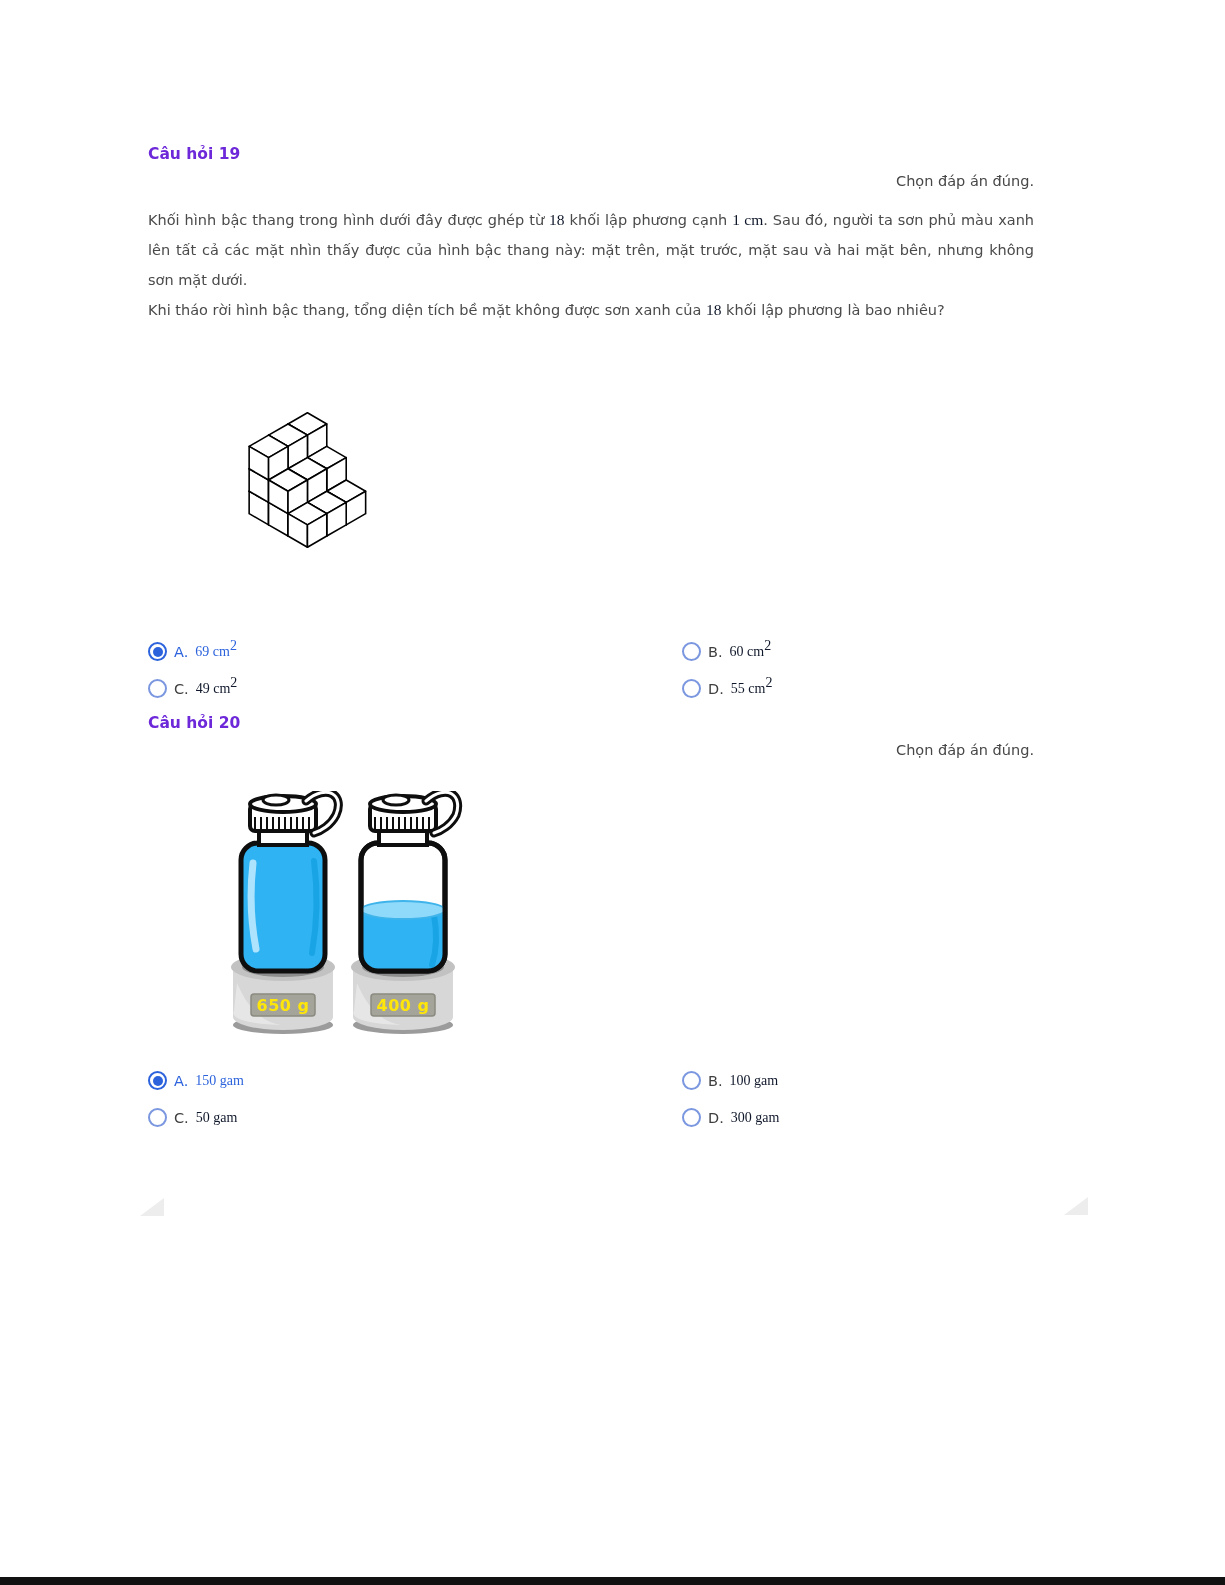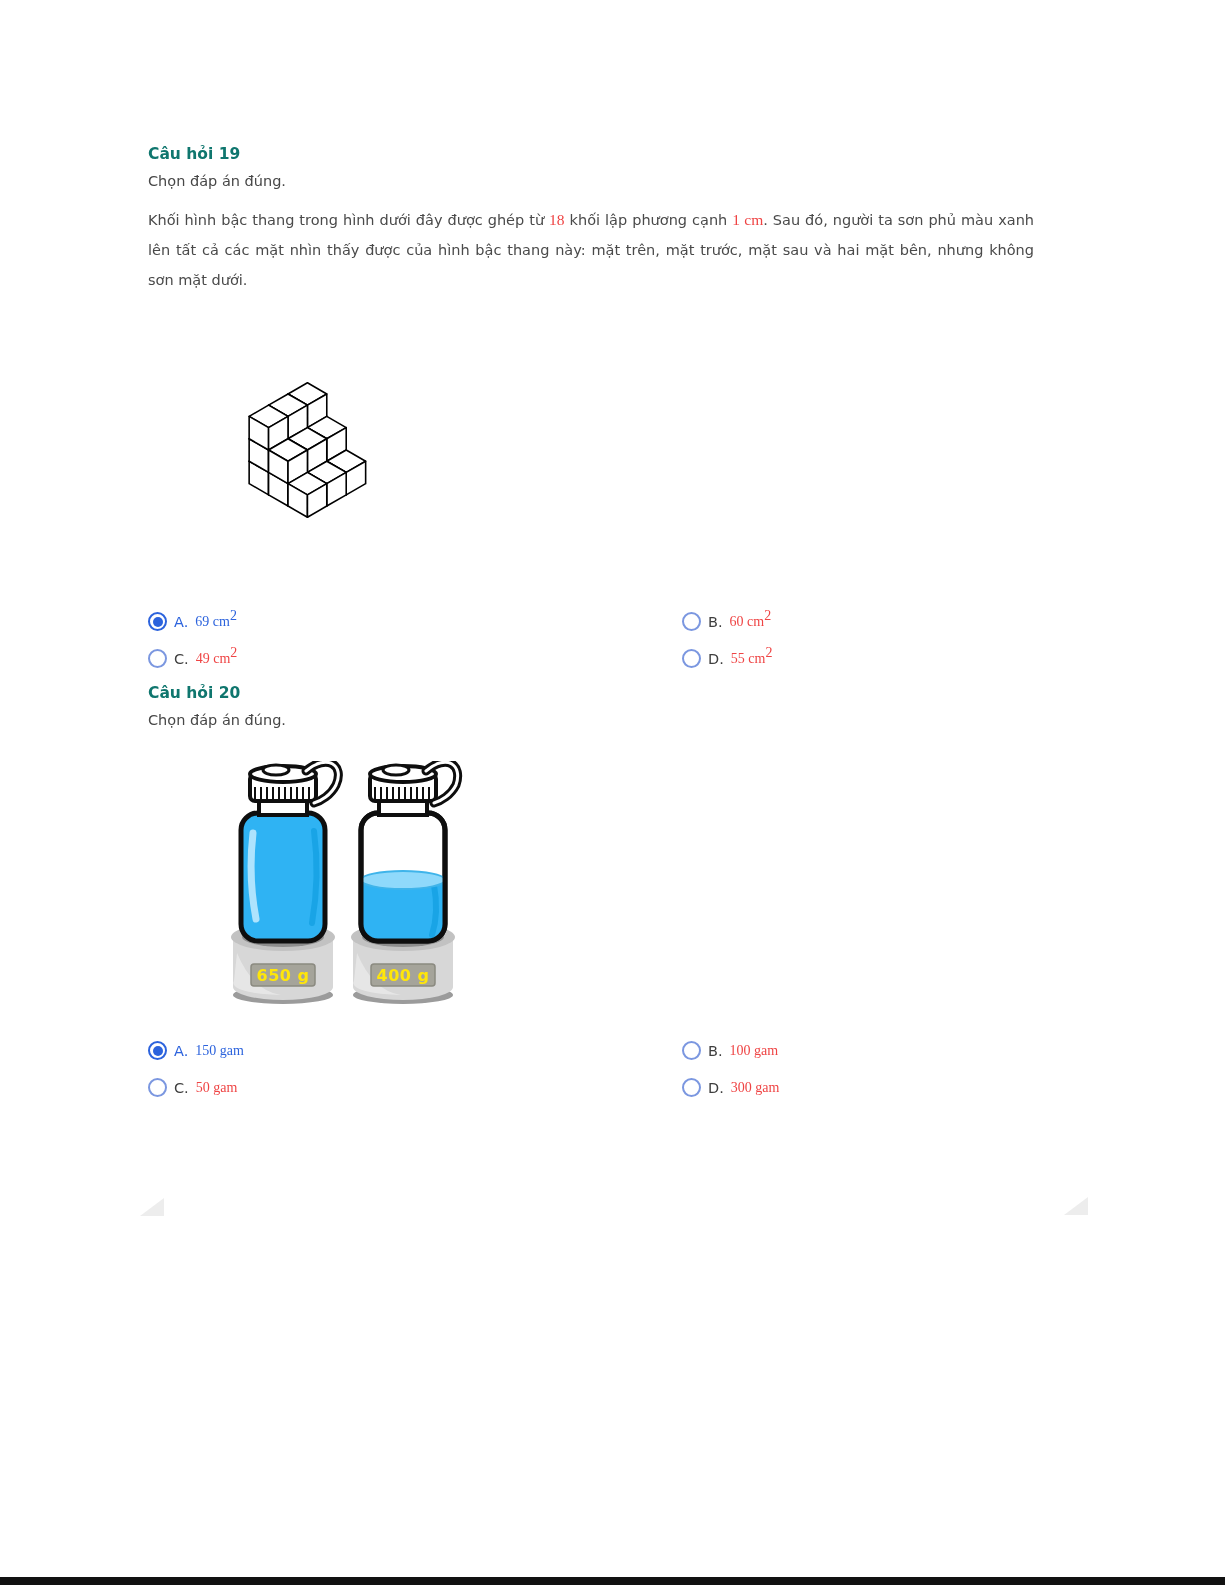"Câu hỏi 19" .q-title { color: #0f766e -> #6d28d9 }
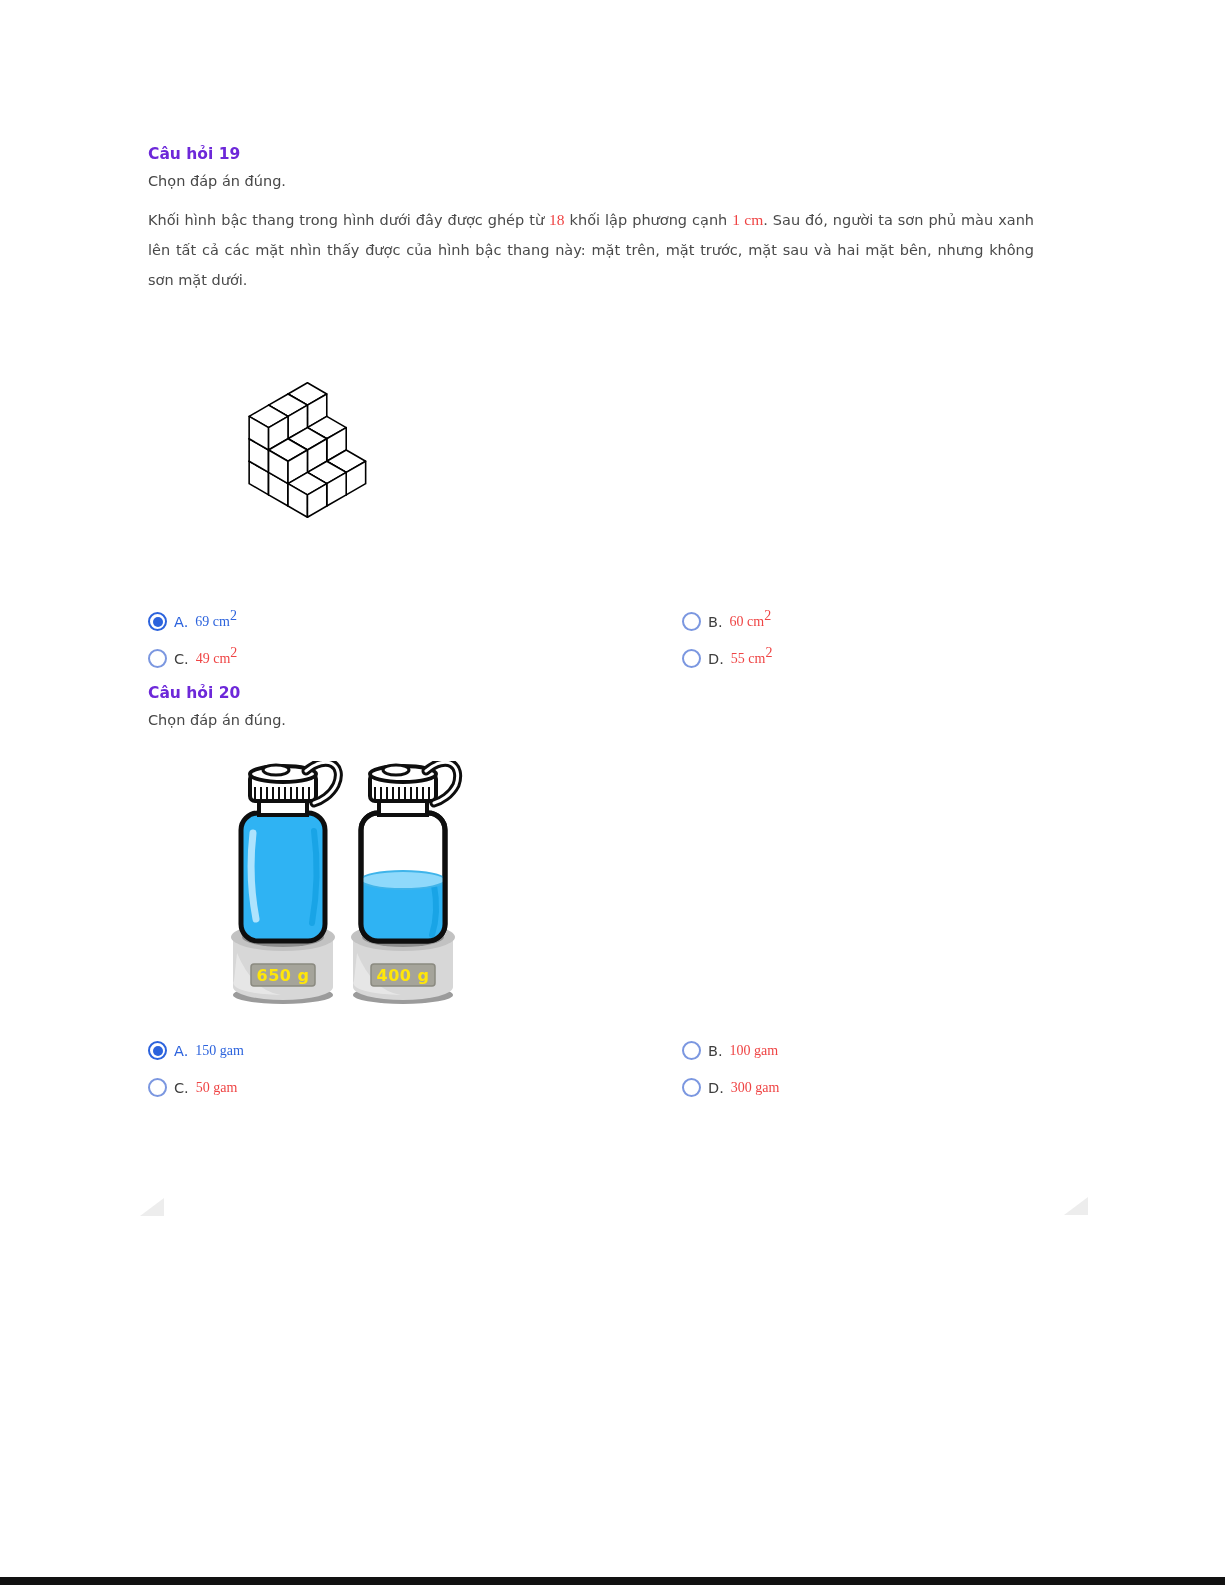"Chọn đáp án đúng." .q-instruction { text-align: none -> right }
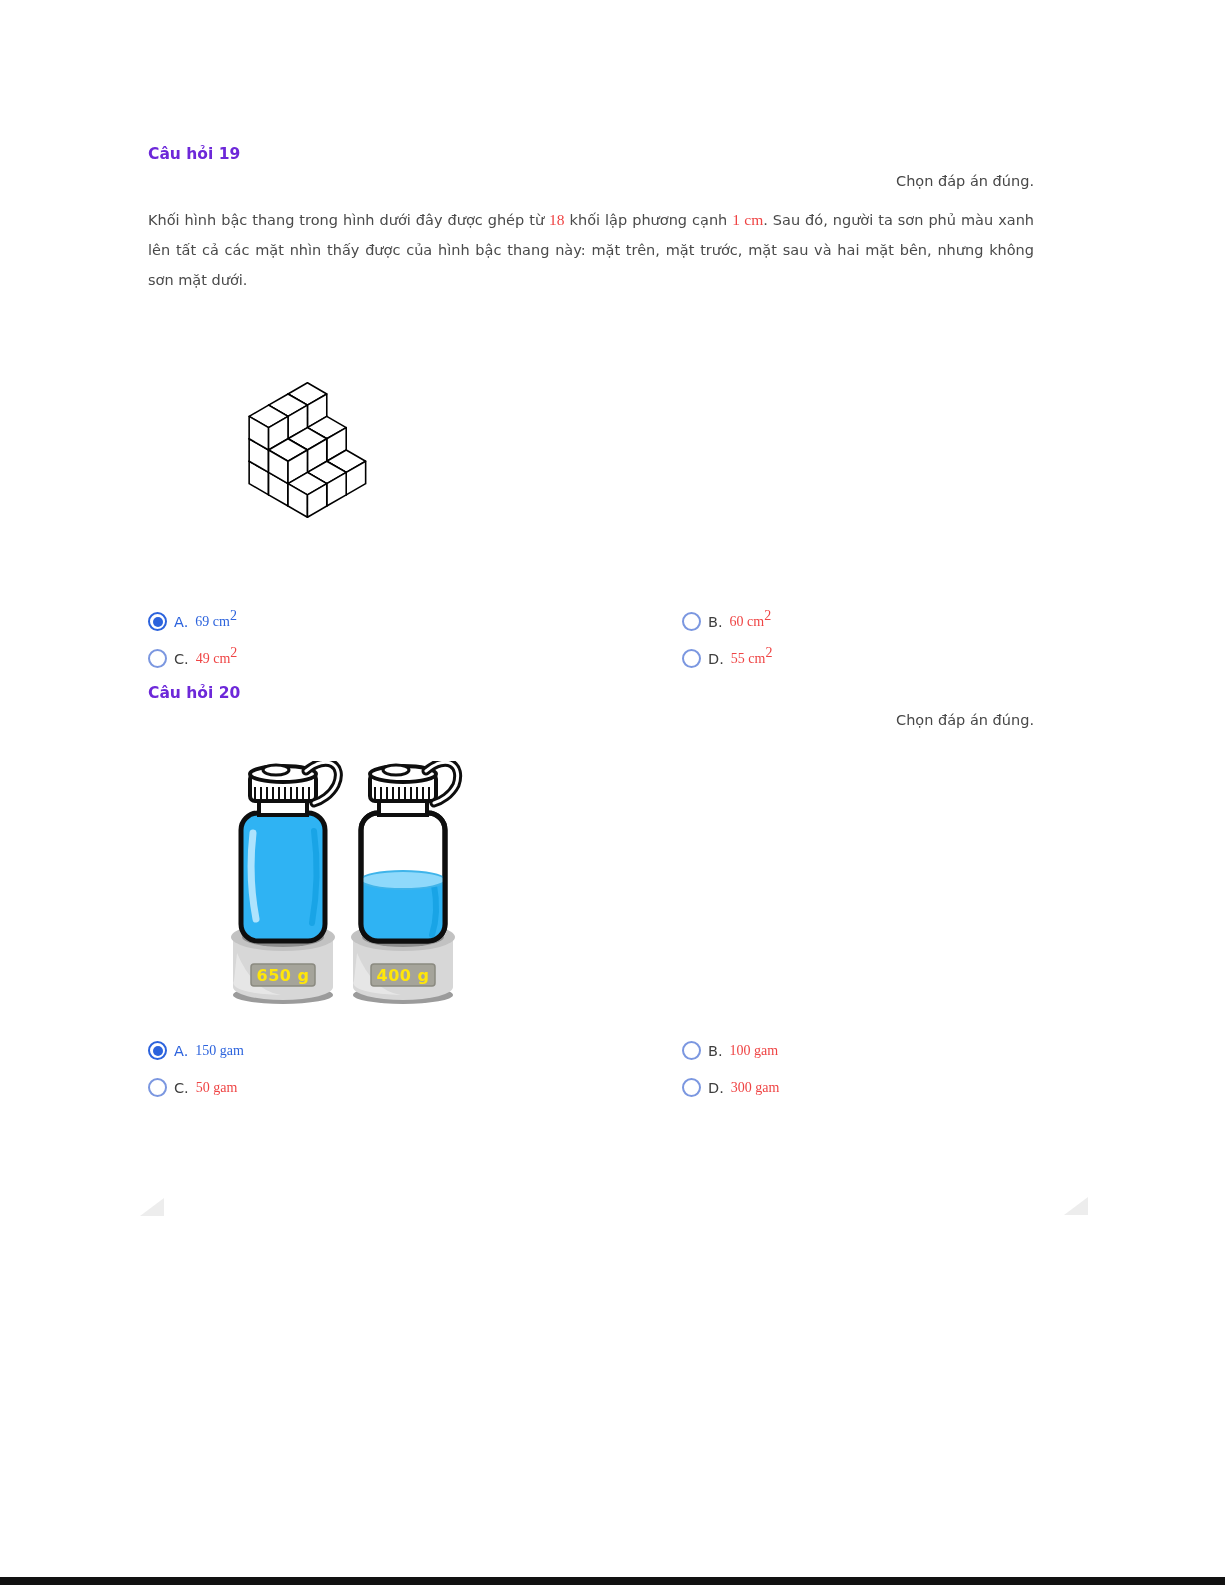"18" .math { color: #ef4444 -> #0f172a }
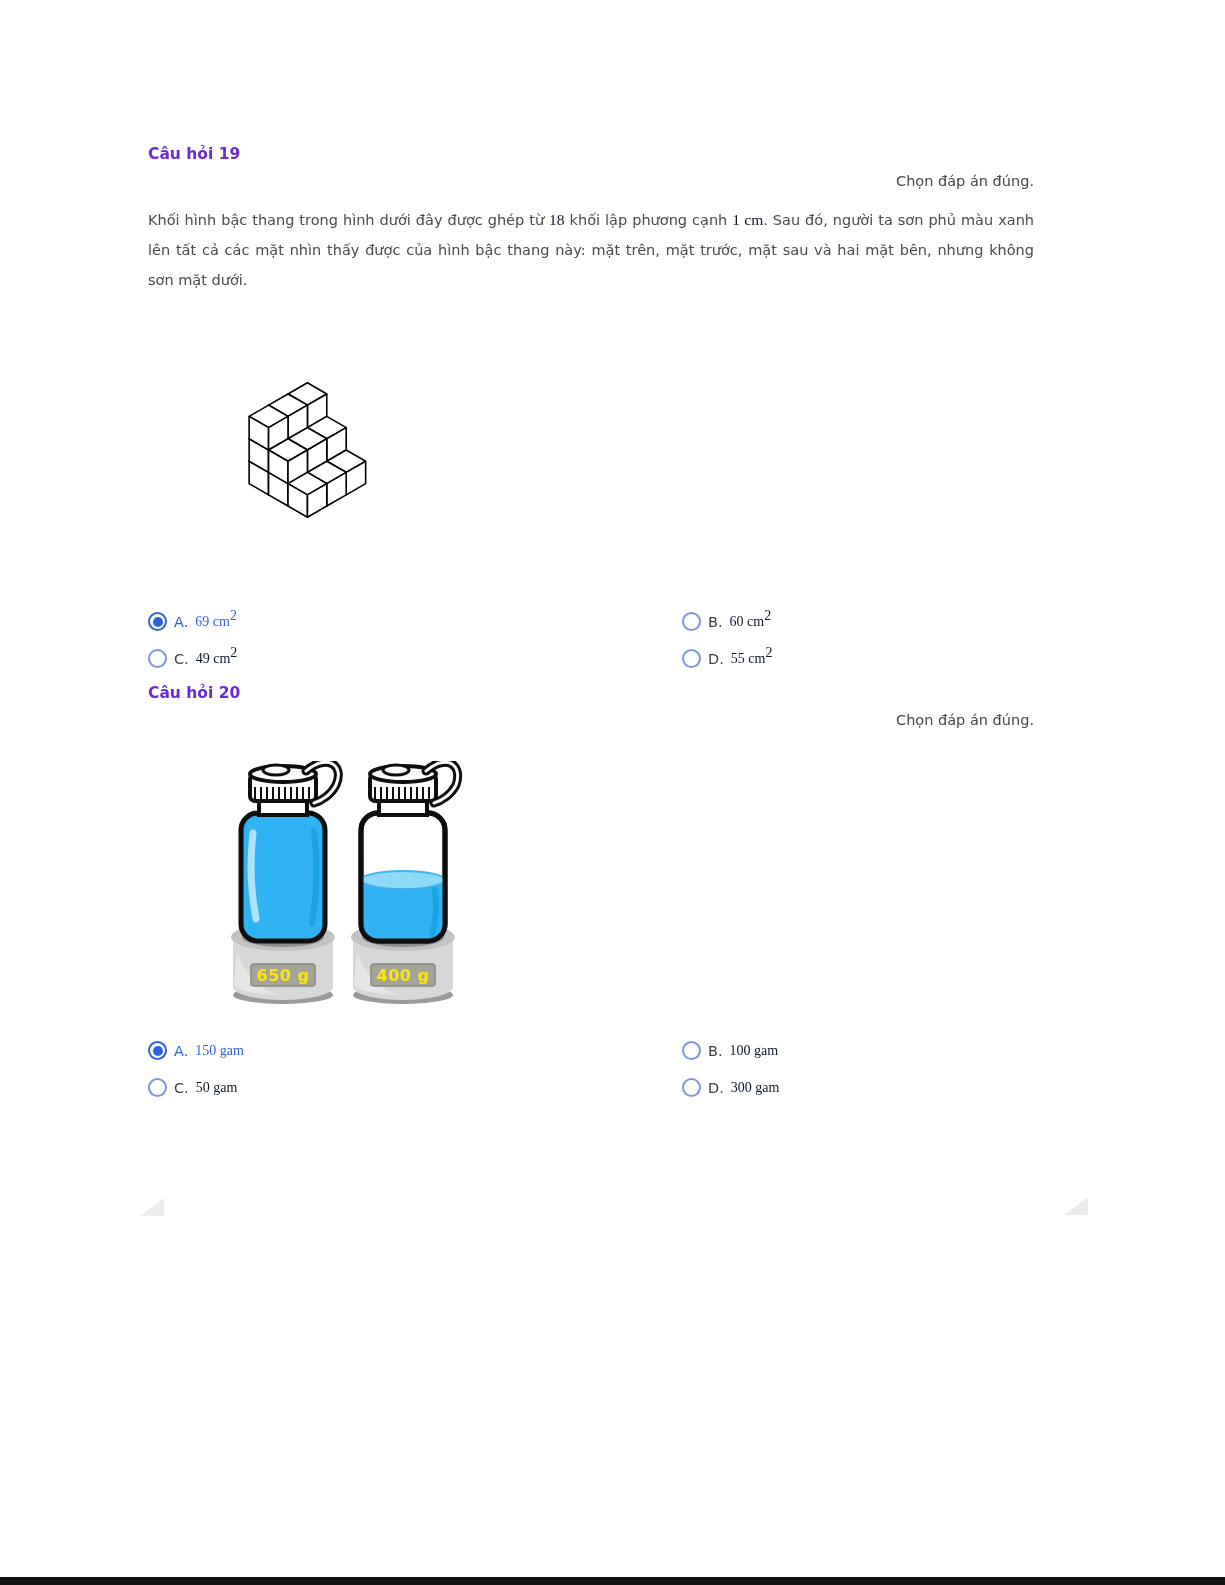"Khi tháo rời hình bậc" p { html: none -> <p><span>Khi tháo rời hình bậc thang, tổng diện tích bề mặt không được sơn xanh của </span><span>18</span><span> khối lập phương là bao nhiêu?</span></p> }
